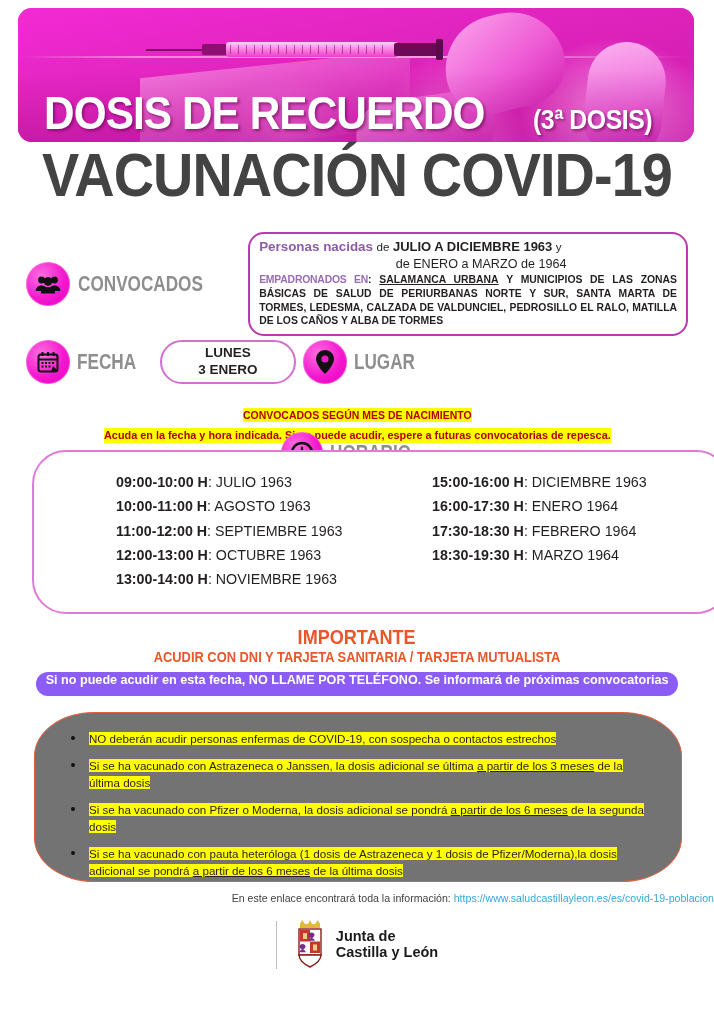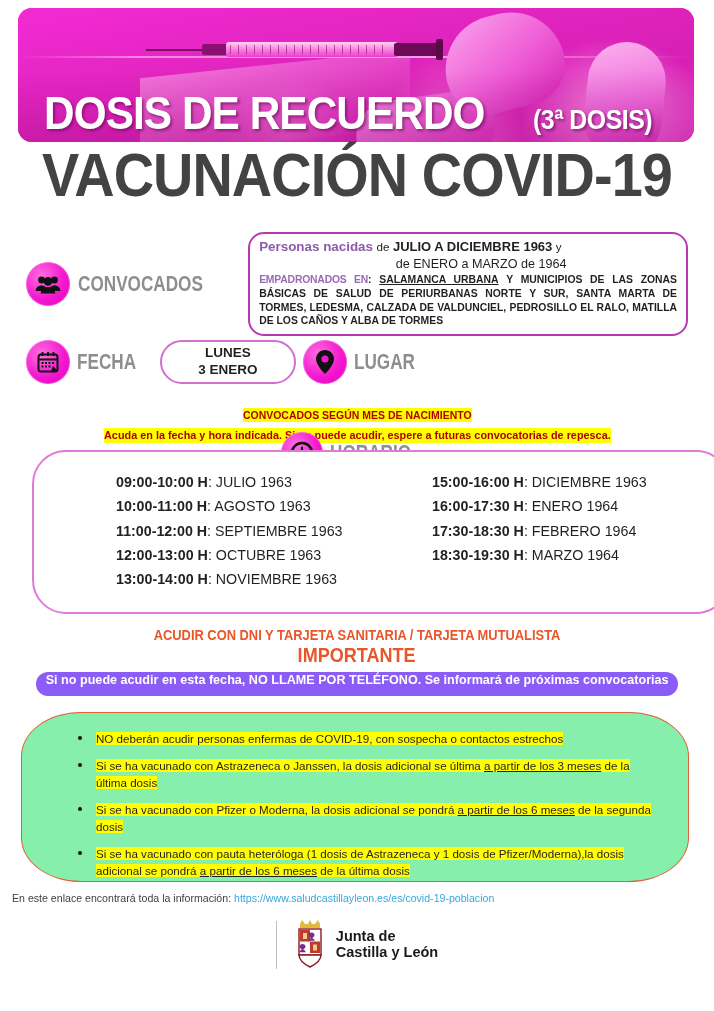"ACUDIR CON DNI Y TARJETA" div { order: before "IMPORTANTE" -> after "IMPORTANTE" }
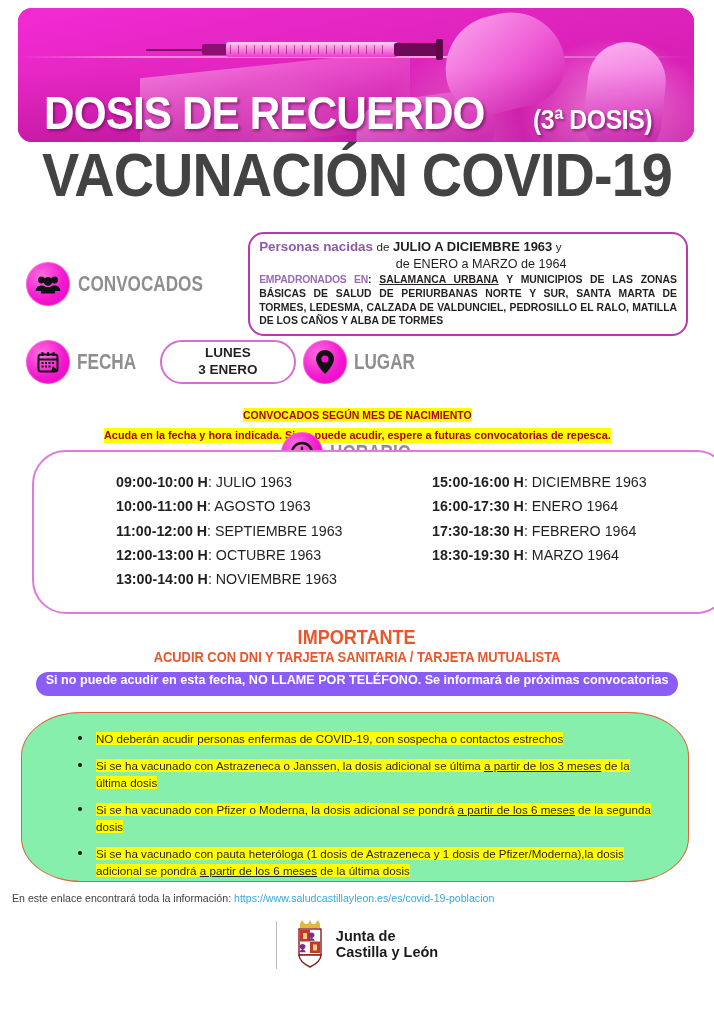"NO deberán acudir personas enfermas" .bullets-card { background: #86efac -> #737373; left: 21px -> 34px; padding-left: 20px -> none }
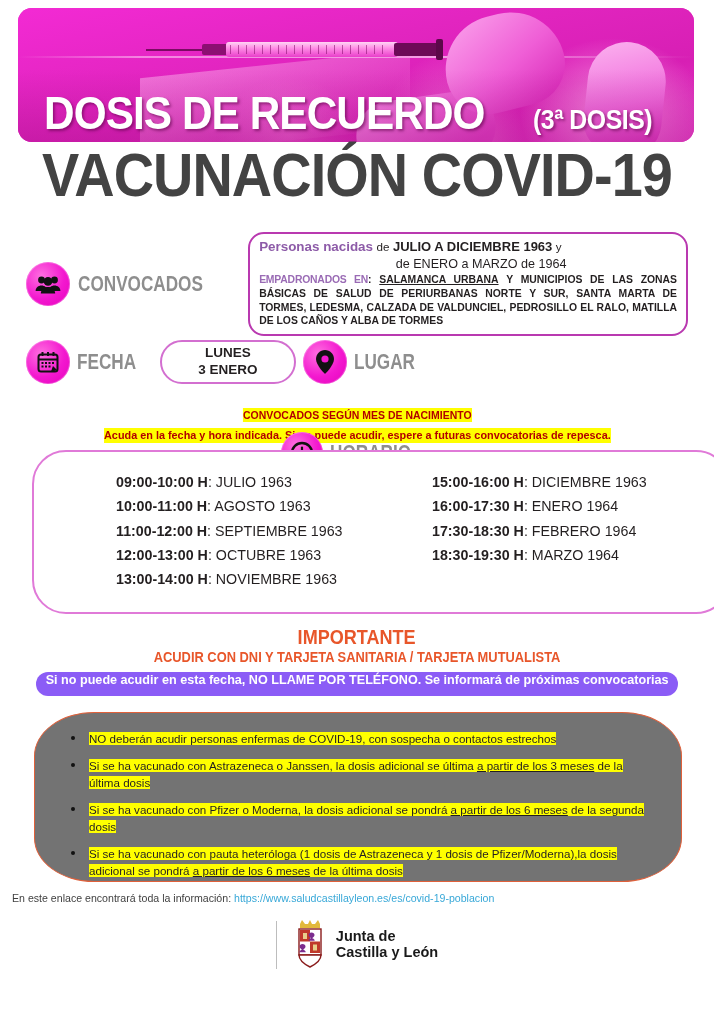"En este enlace encontrará toda" .footer-link { text-align: left -> right }
